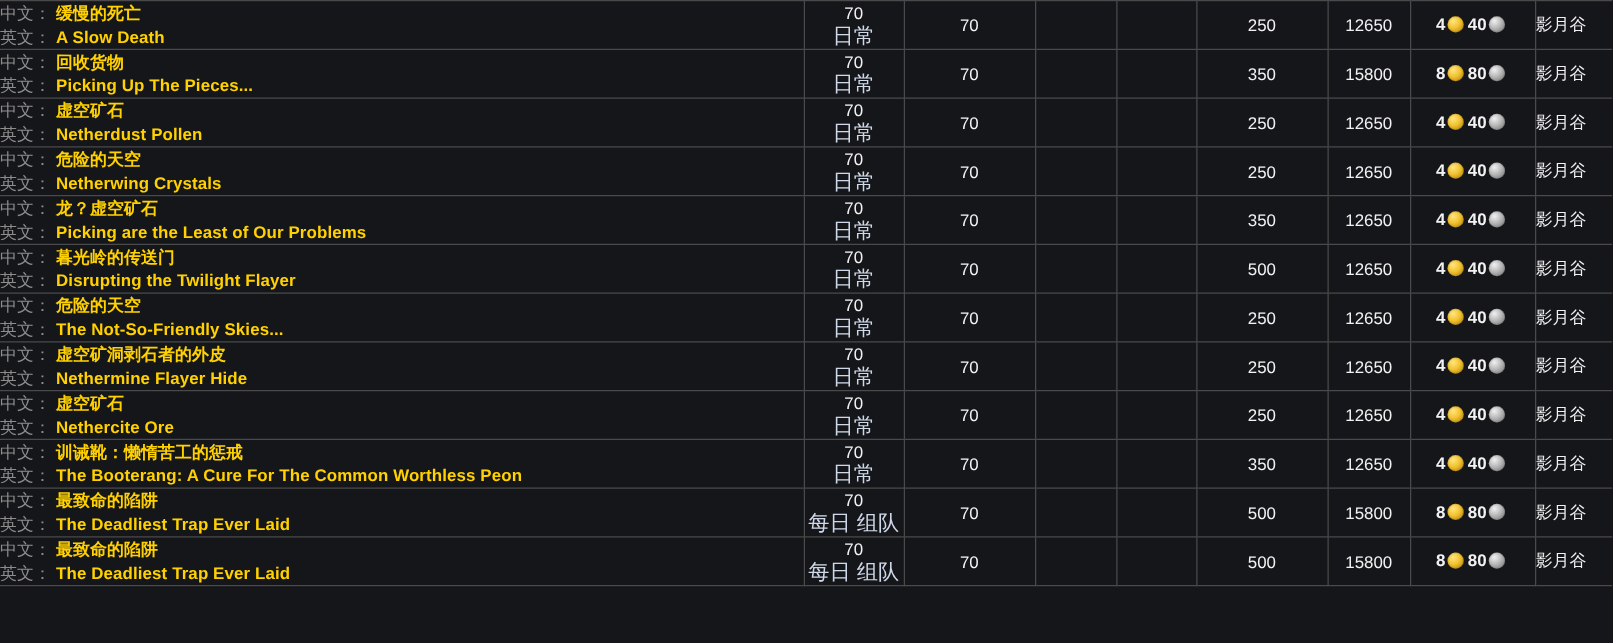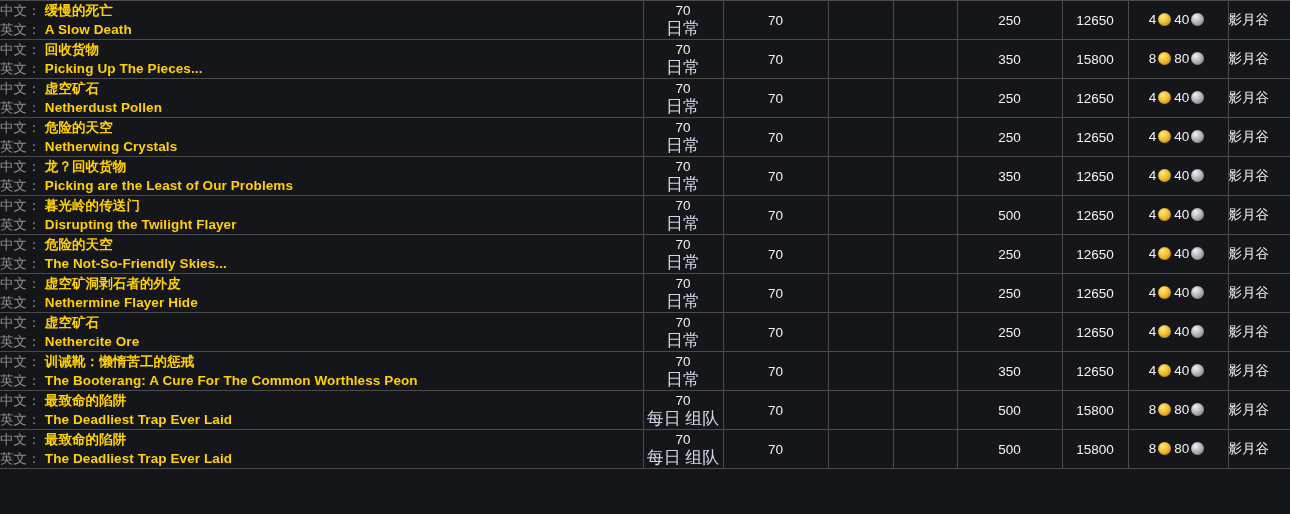"4 40" .money-inner { font-weight: none -> bold }
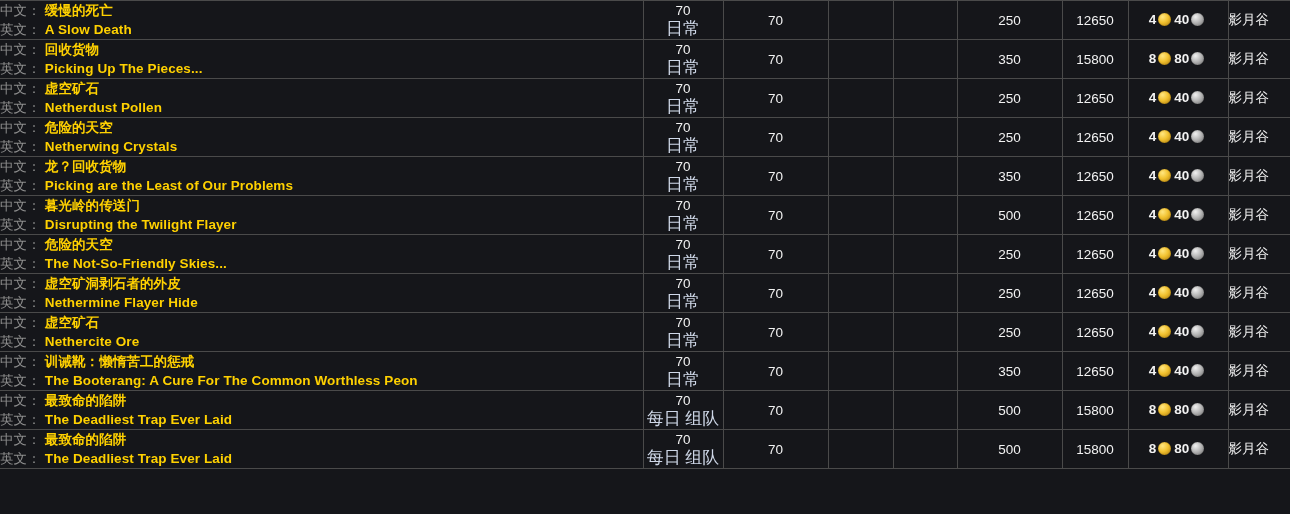"龙？回收货物" span.name-value { text: 回收货物 -> 虚空矿石 }
